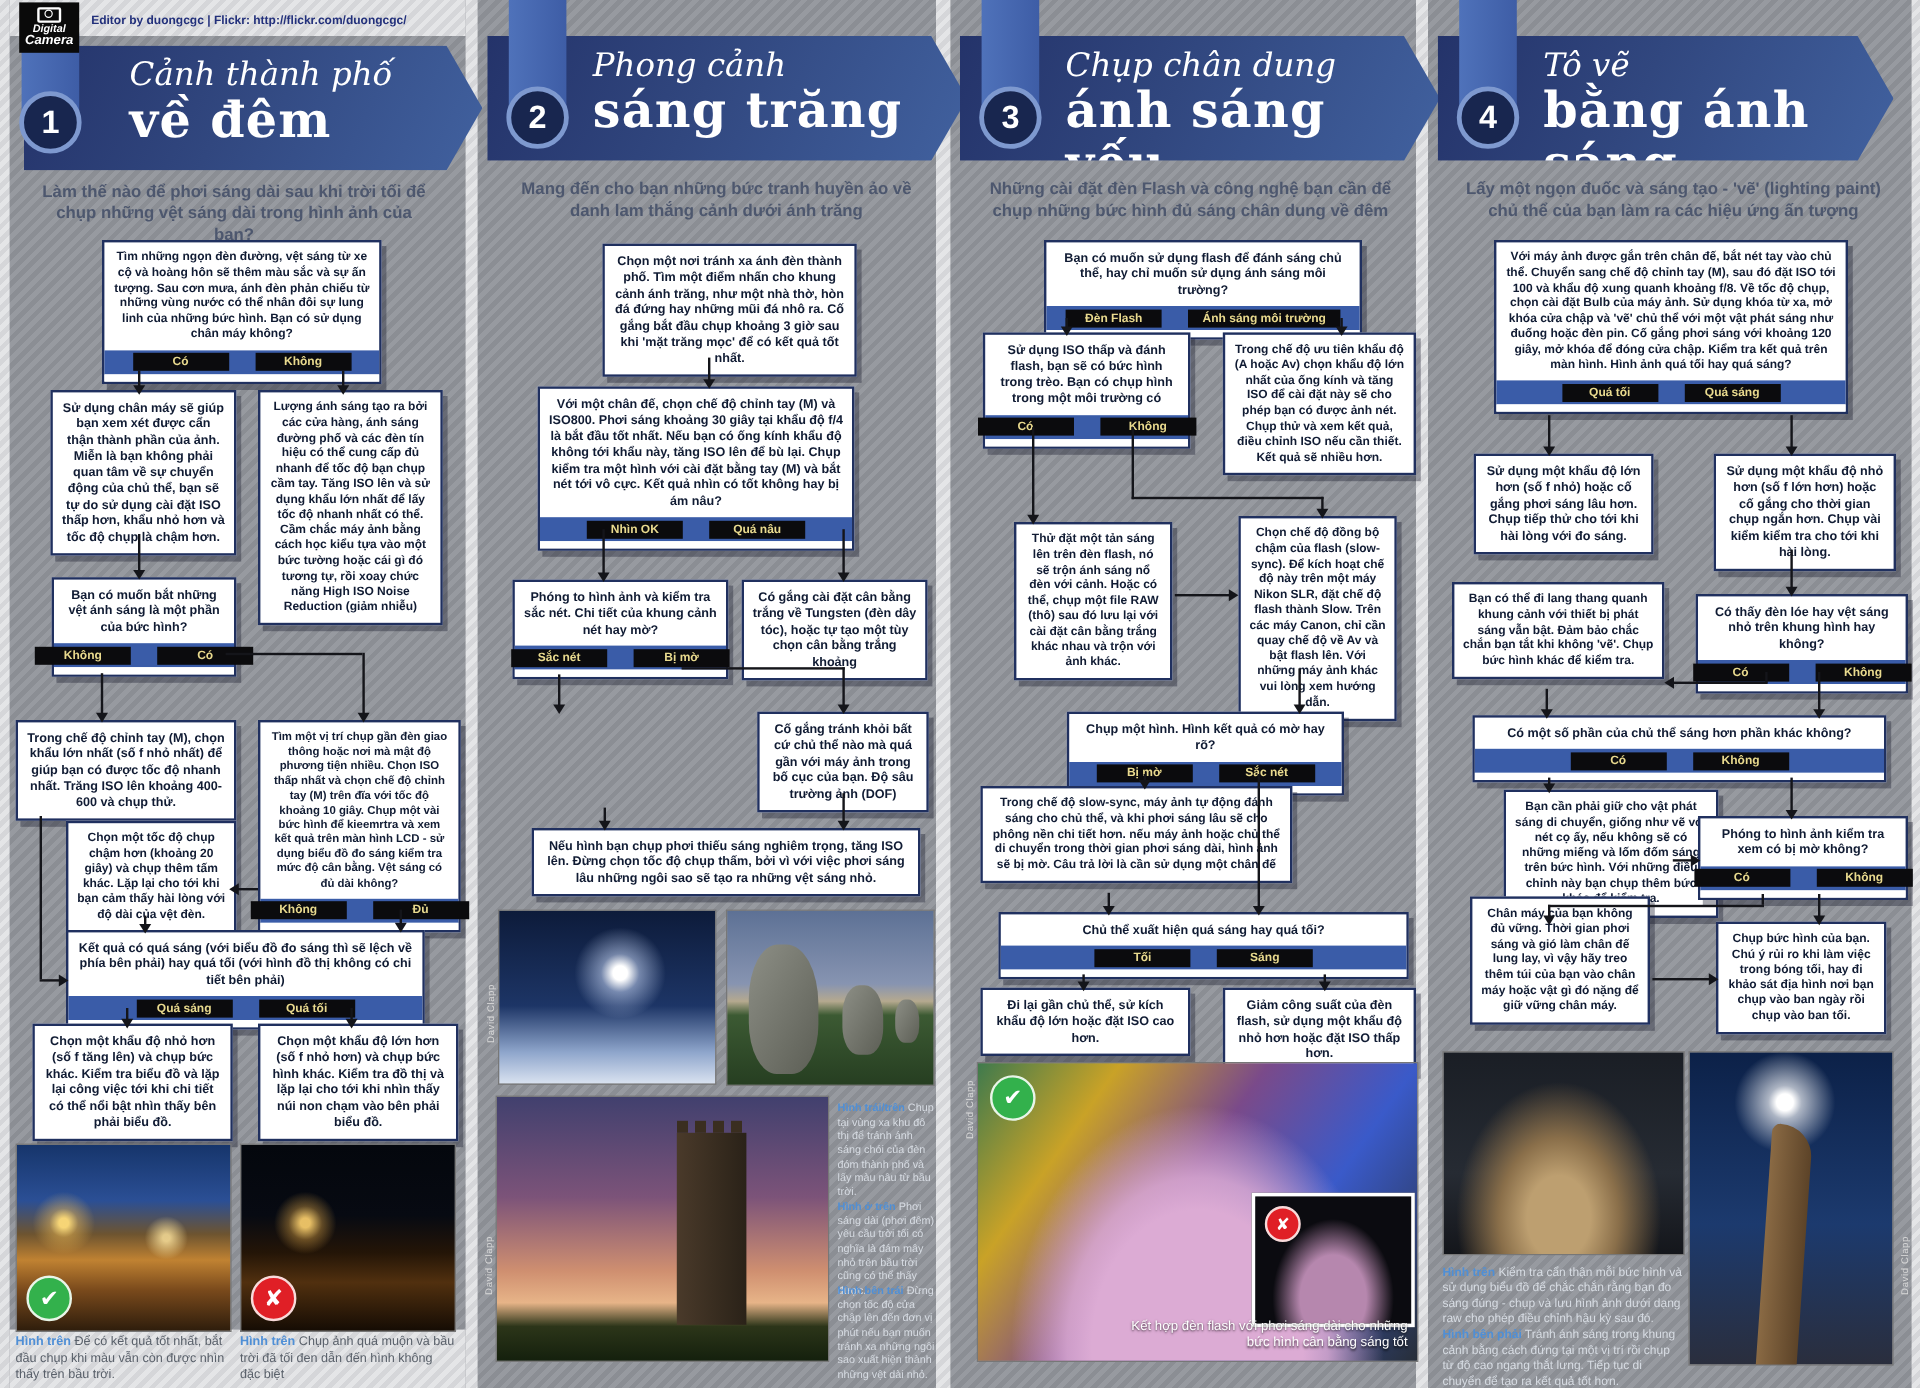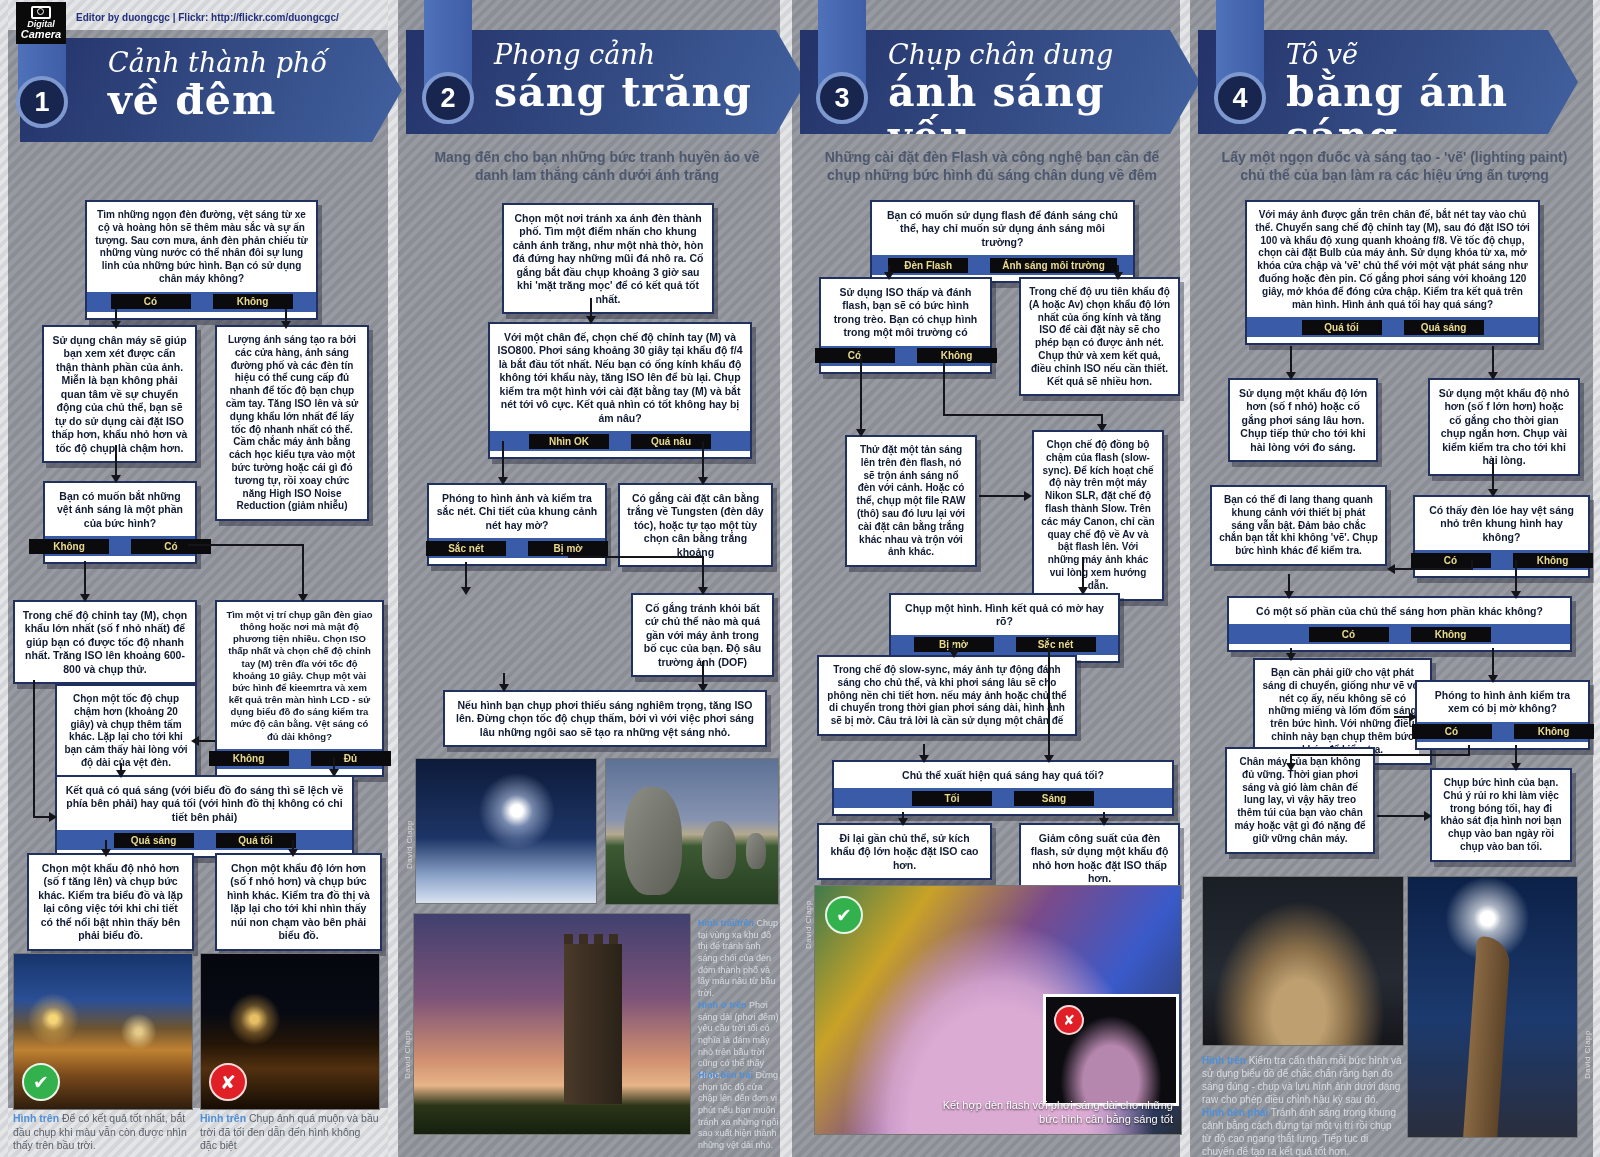"Làm thế nào để phơi" div.intro { html: none -> <div>Làm thế nào để phơi sáng dài sau khi trời tối để chụp những vệt sáng dài trong hình ảnh của bạn?</div> }
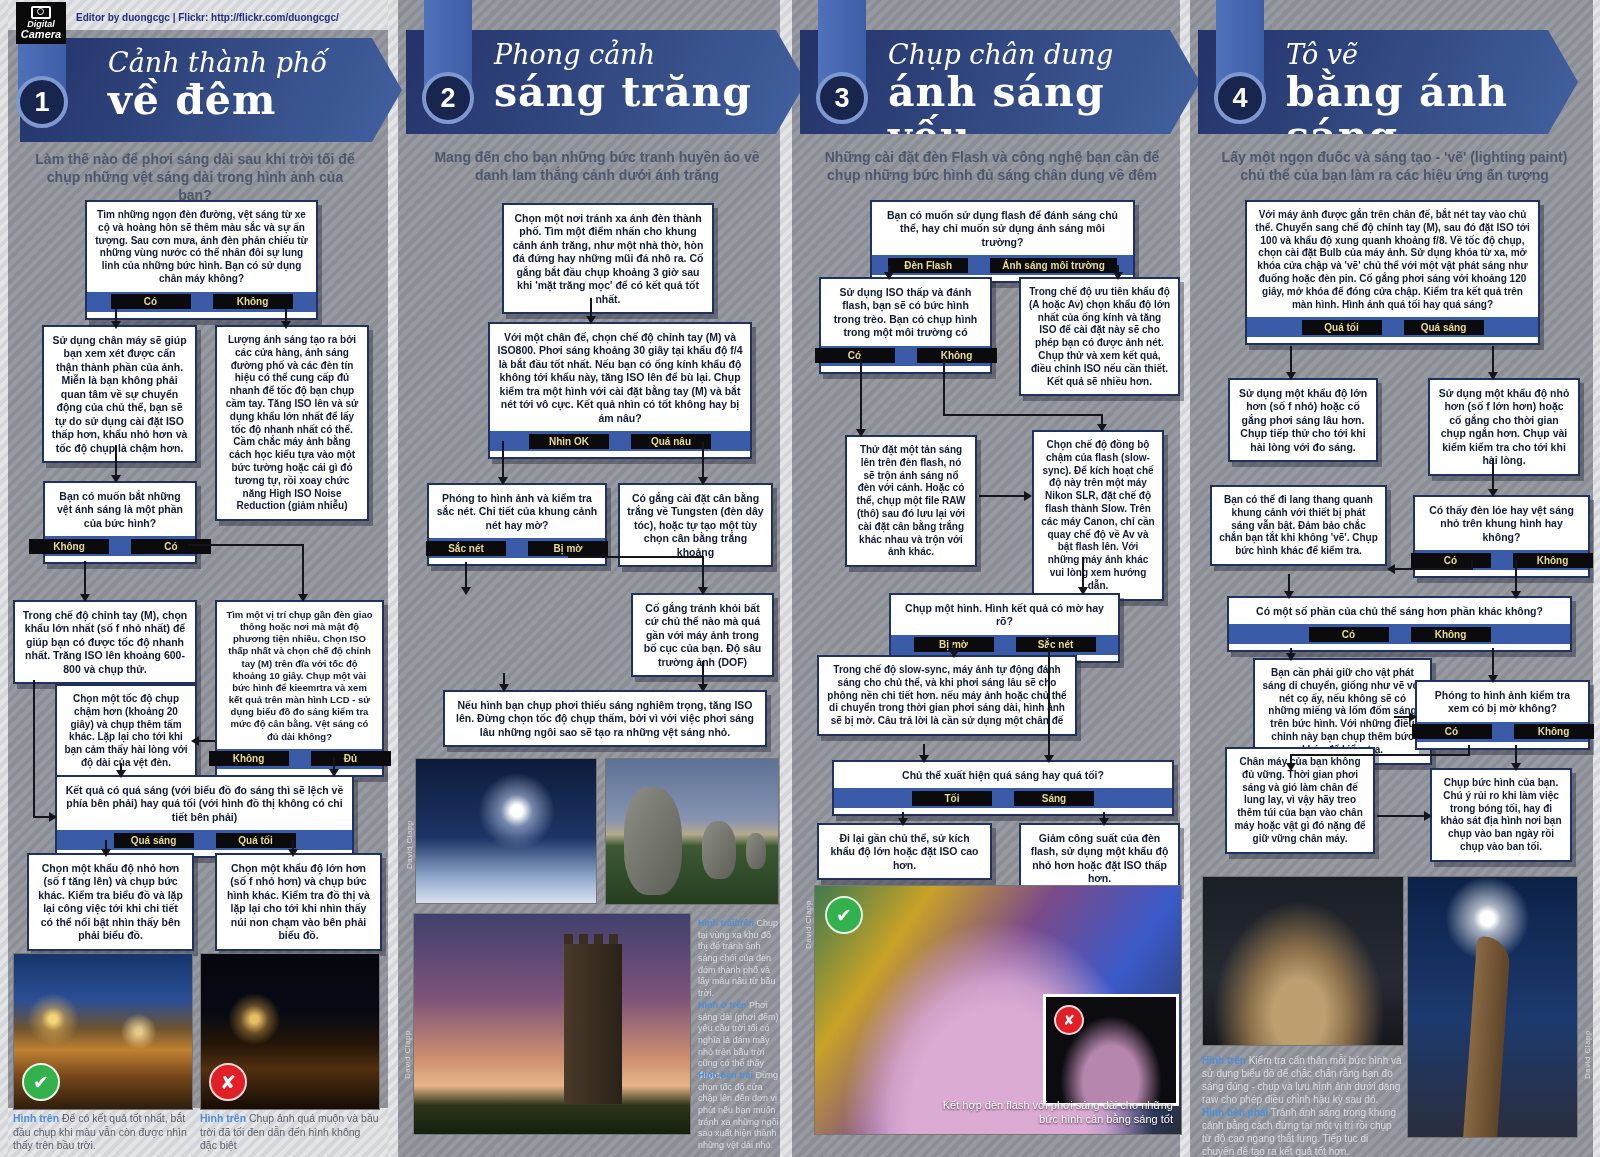"Với một chân đế, chọn" div.box { left: 488px -> 448px }
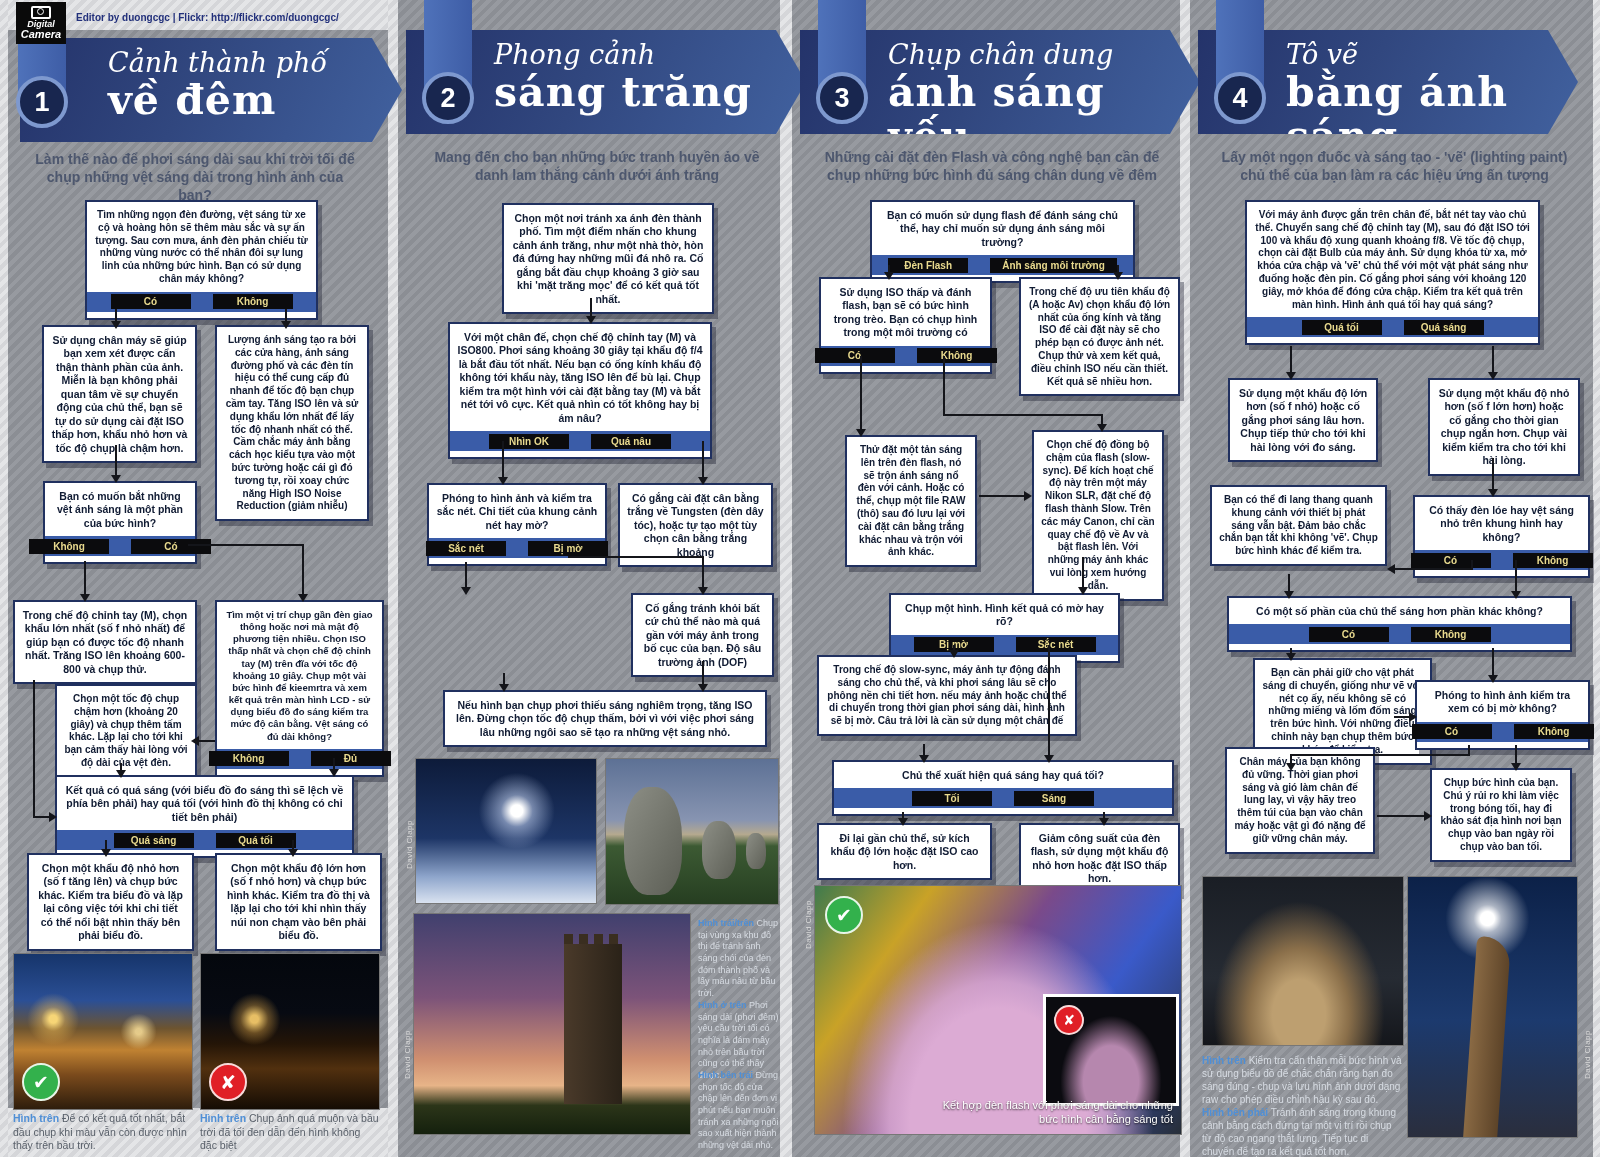"Trong chế độ chỉnh tay" div.bt { text: 600-800 -> 400-600 }
